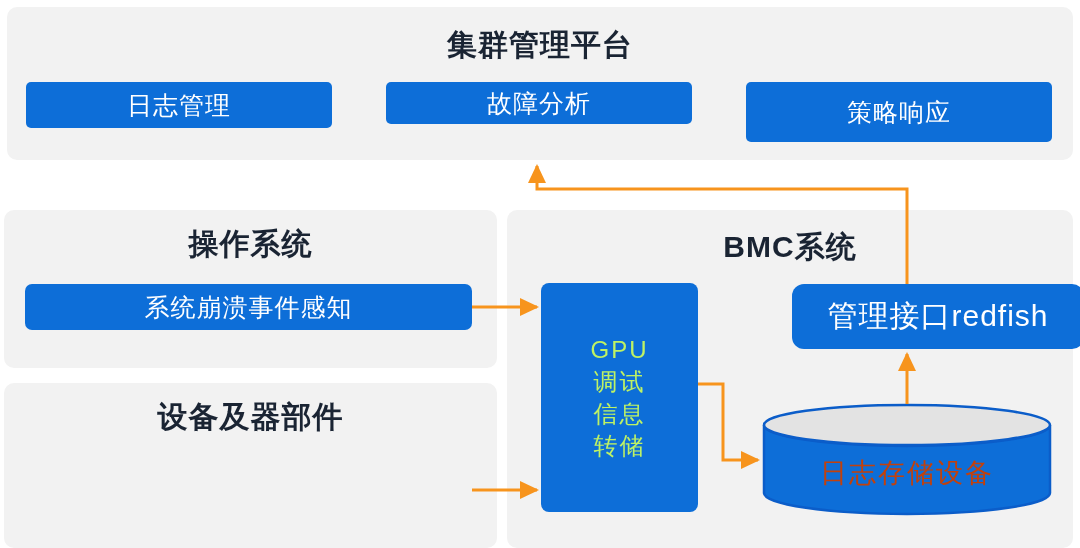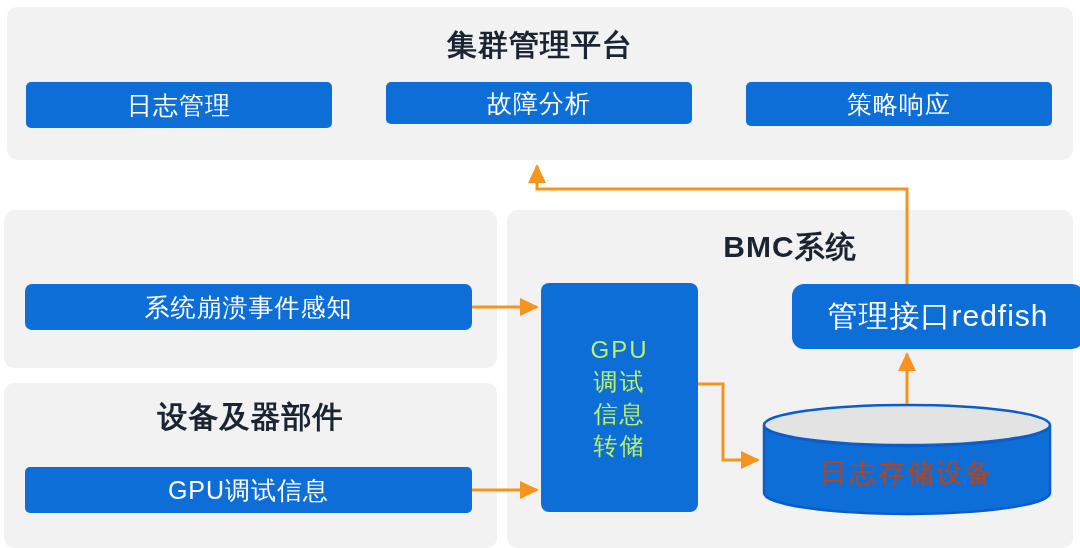"策略响应" div.chip { height: 44px -> 60px }
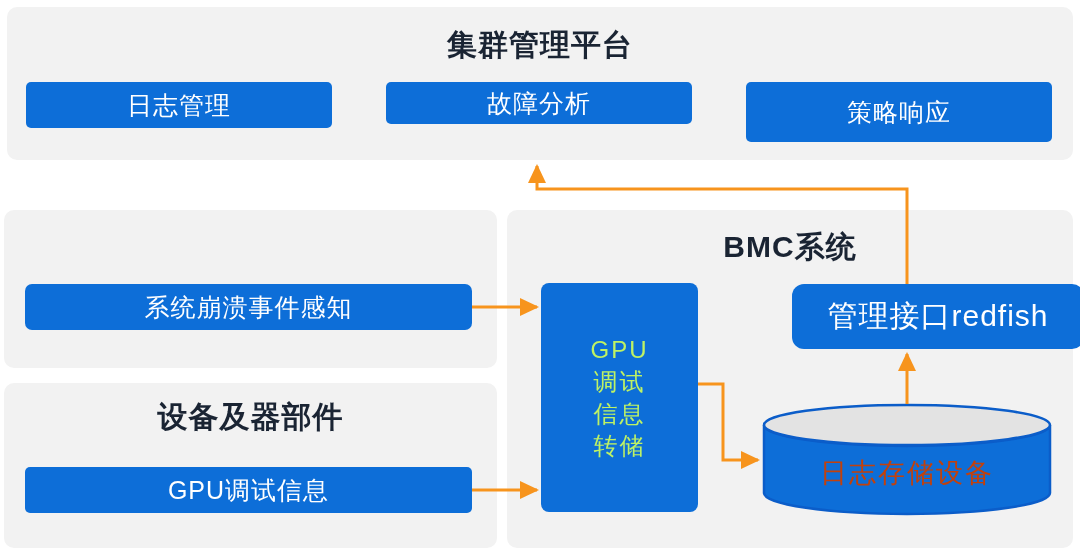"操作系统" div.panel-title { html: none -> <div>操作系统</div> }
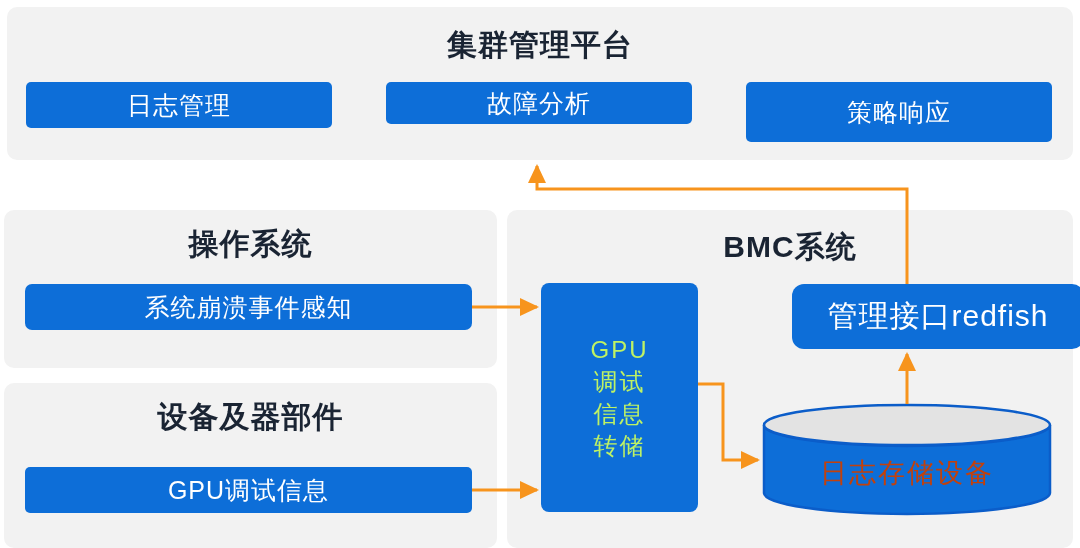"GPU调试信息" div.chip { html: <div>GPU调试信息</div> -> none }
